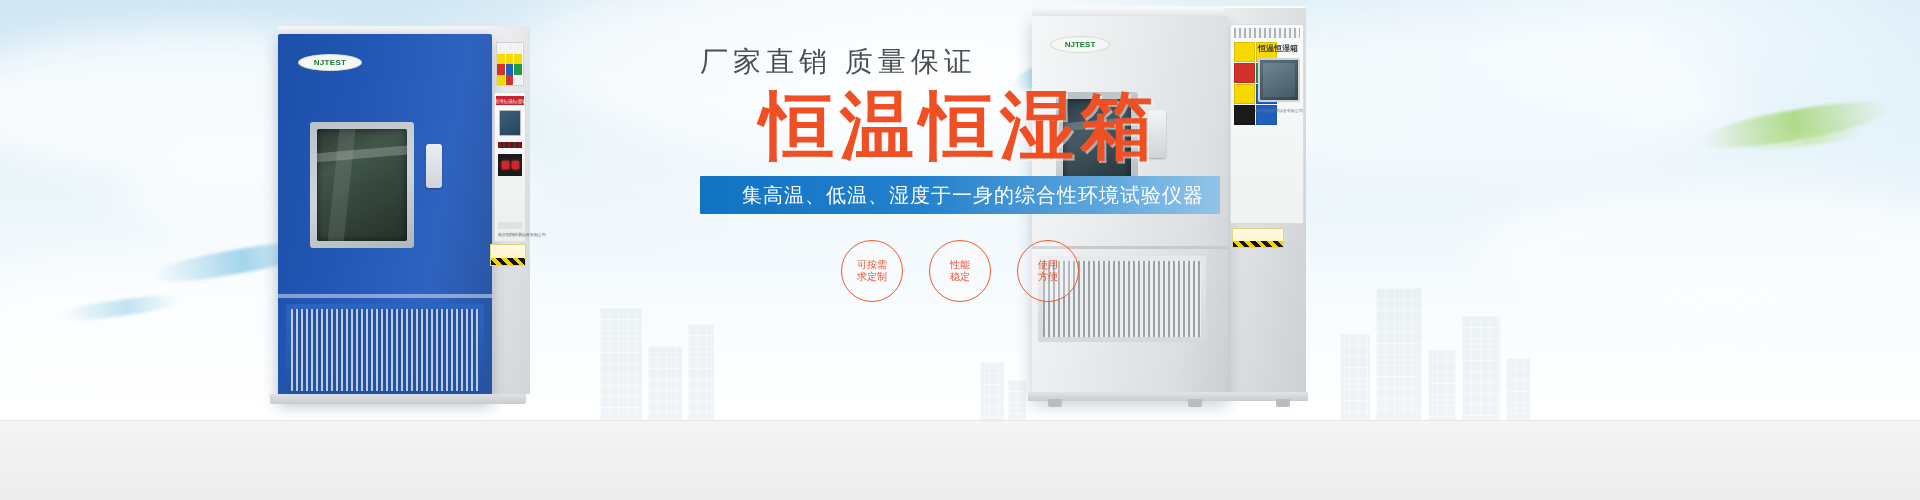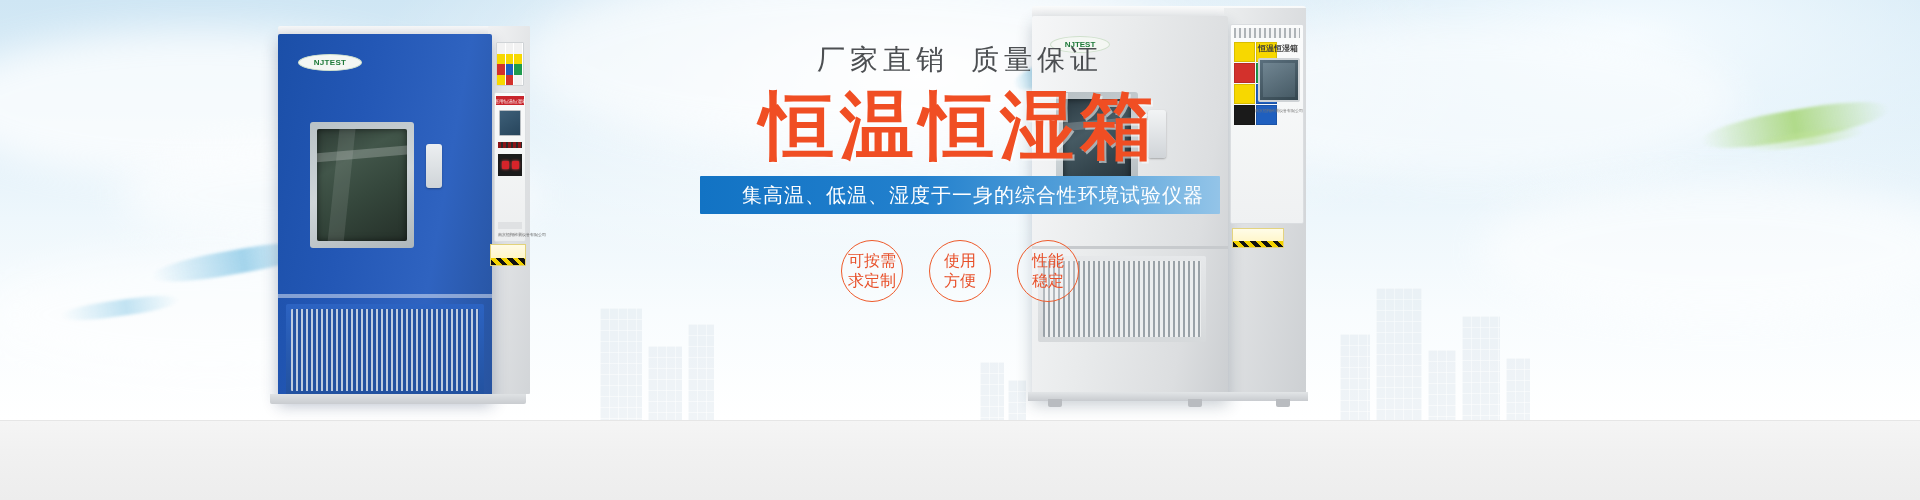"厂家直销 质量保证" .eyebrow { font-family: Liberation Mono, monospace -> Liberation Sans, sans-serif; text-align: center -> none }
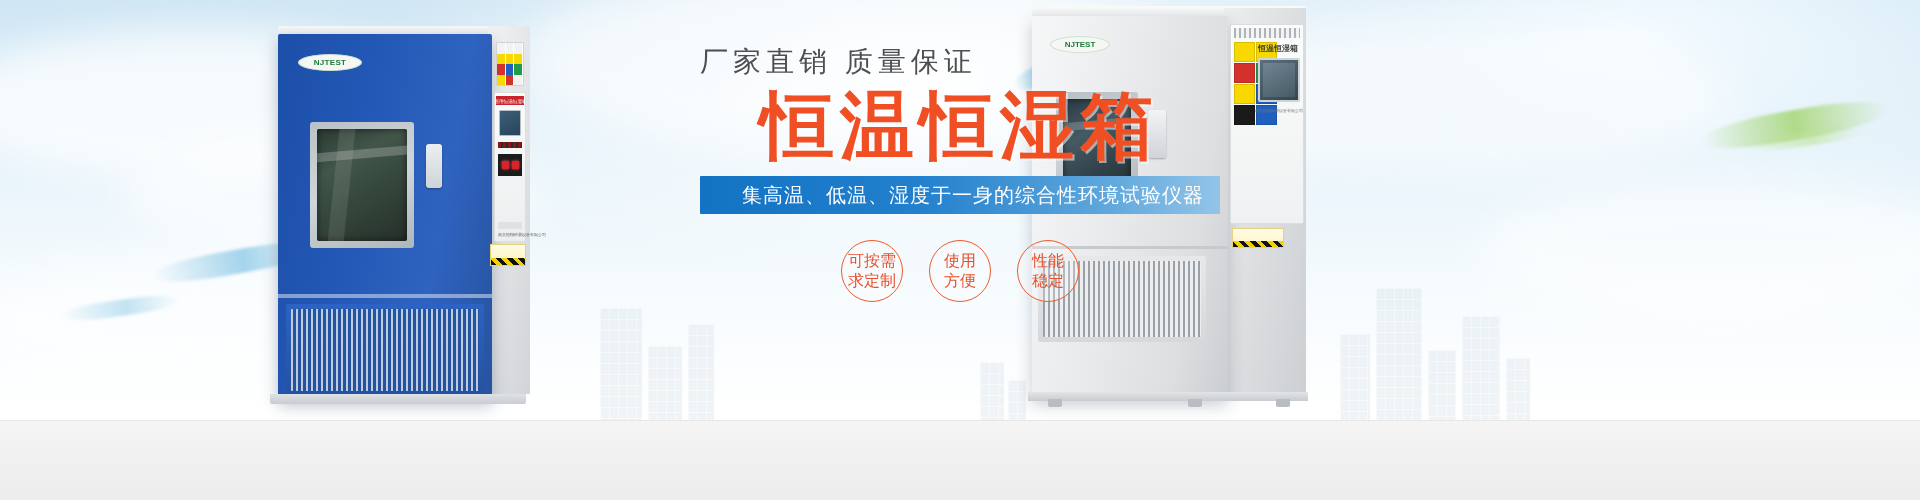"可按需" .badge { font-size: 16px -> 10px }
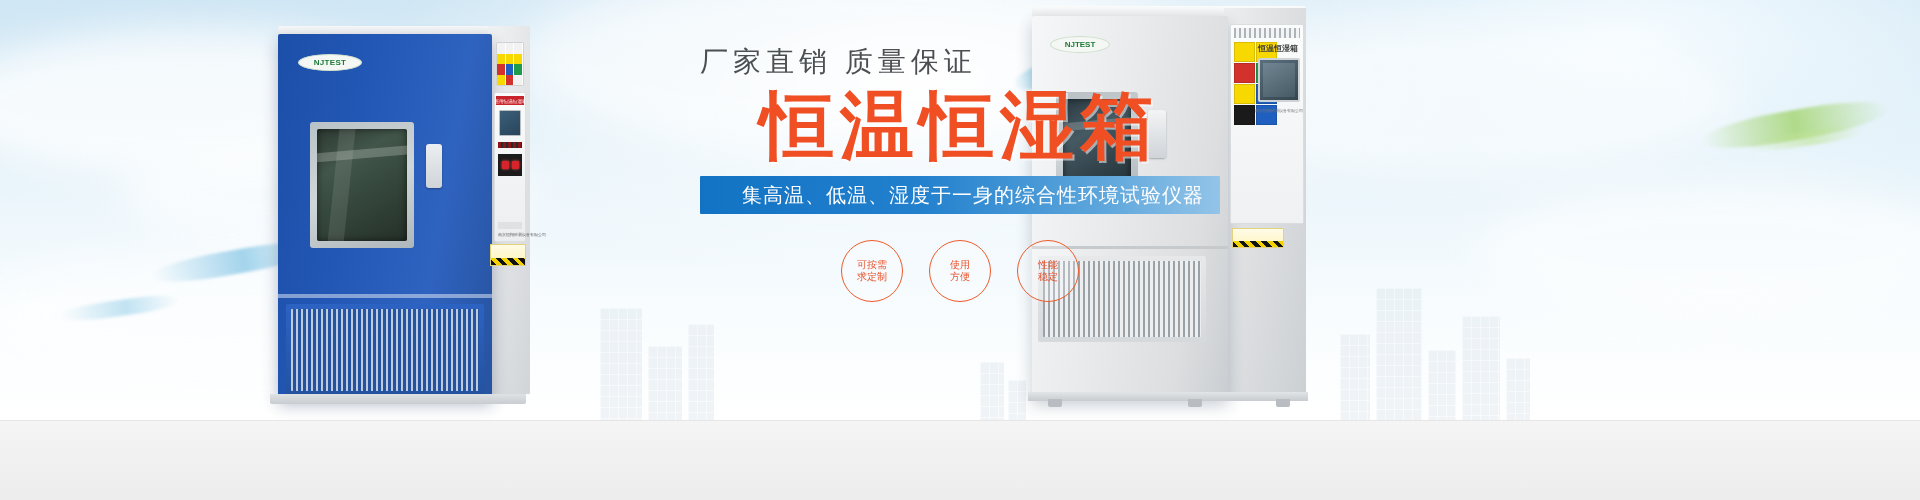"使用" div.badge { order: before "性能" -> after "性能" }
